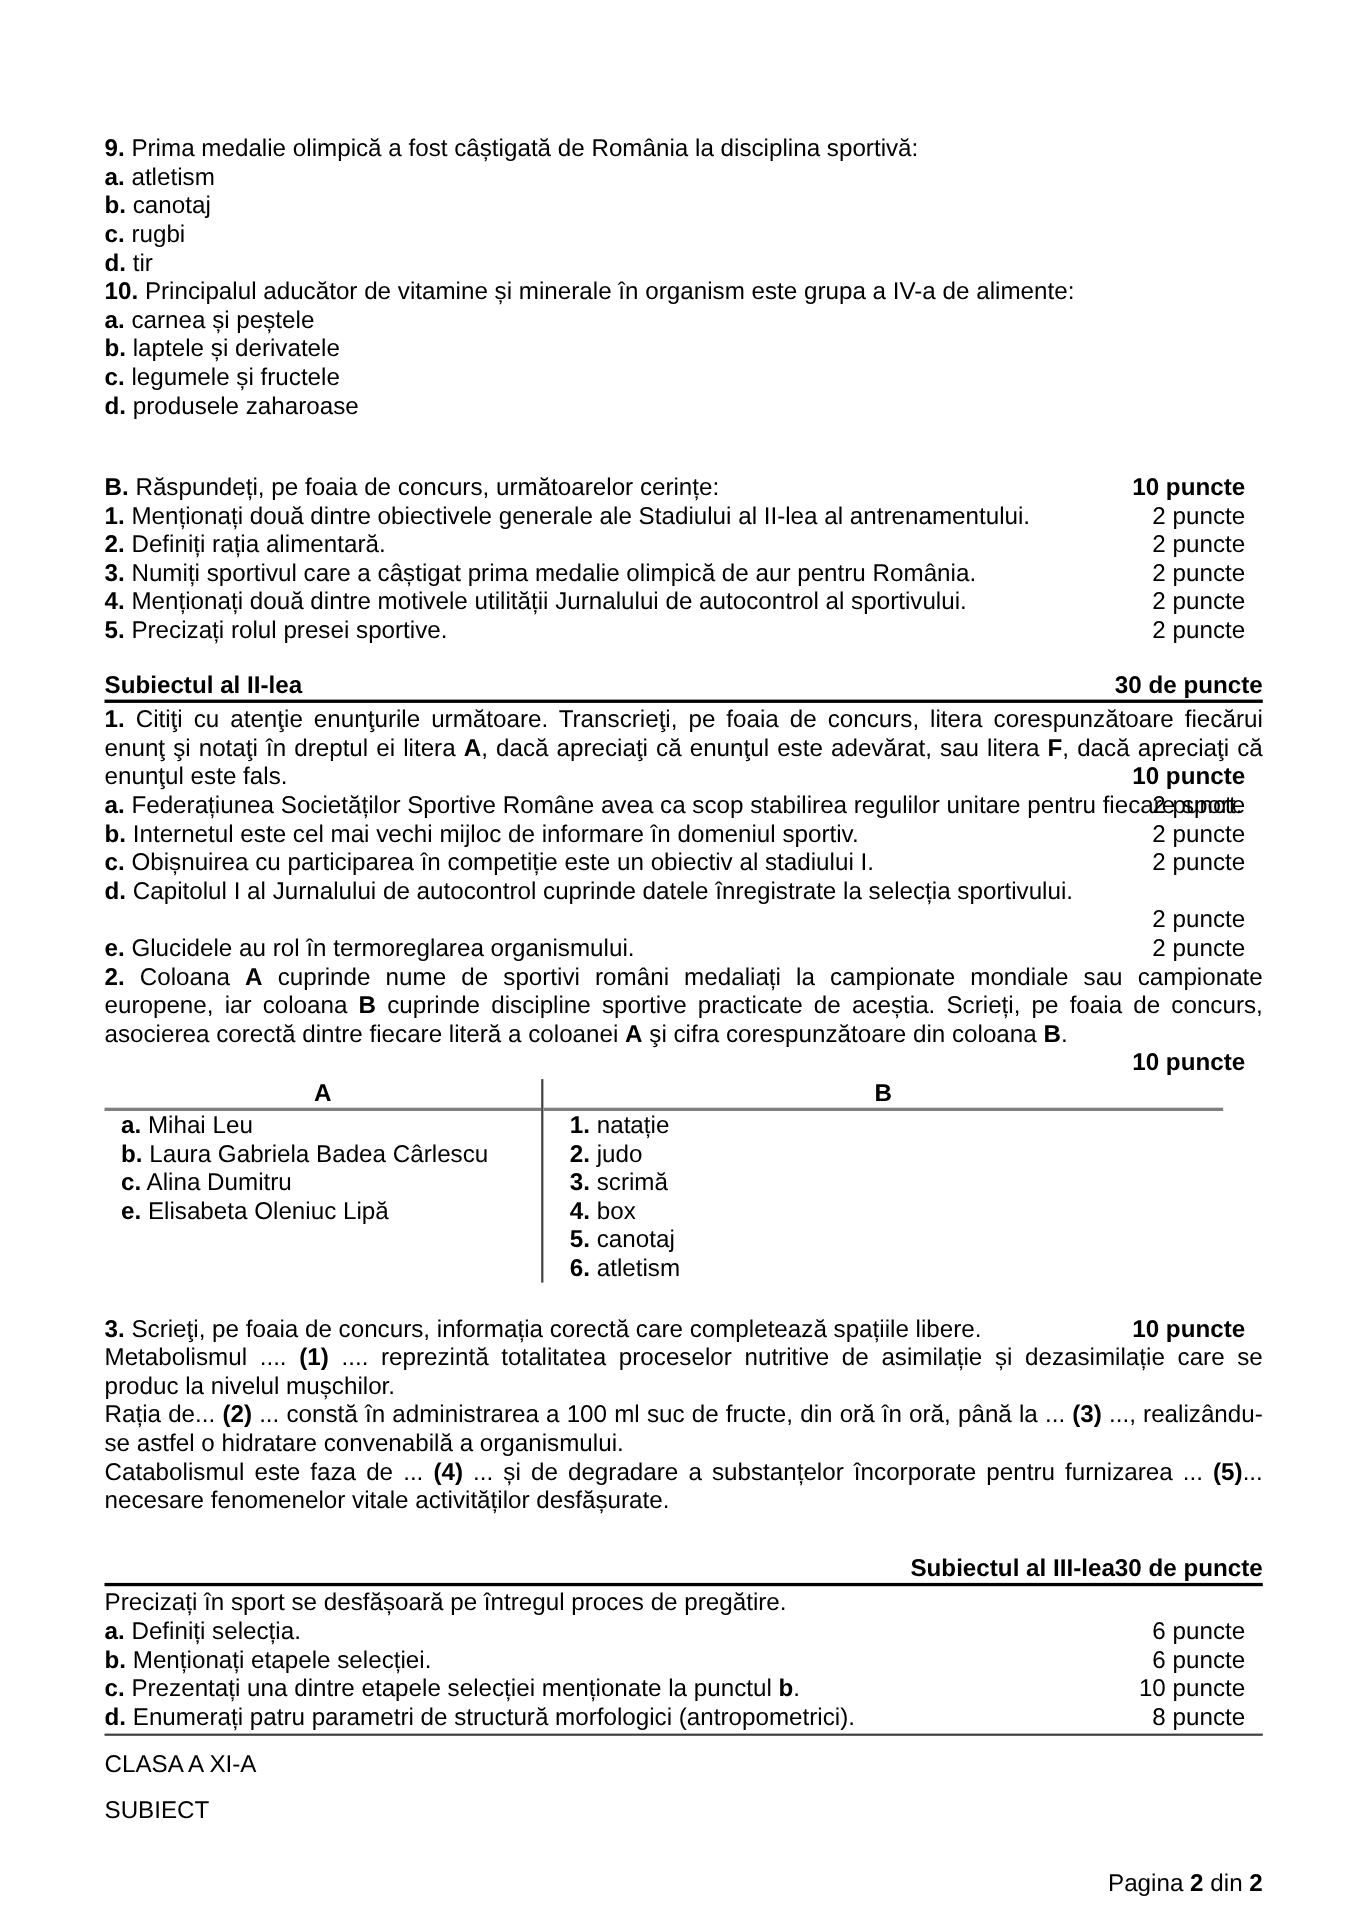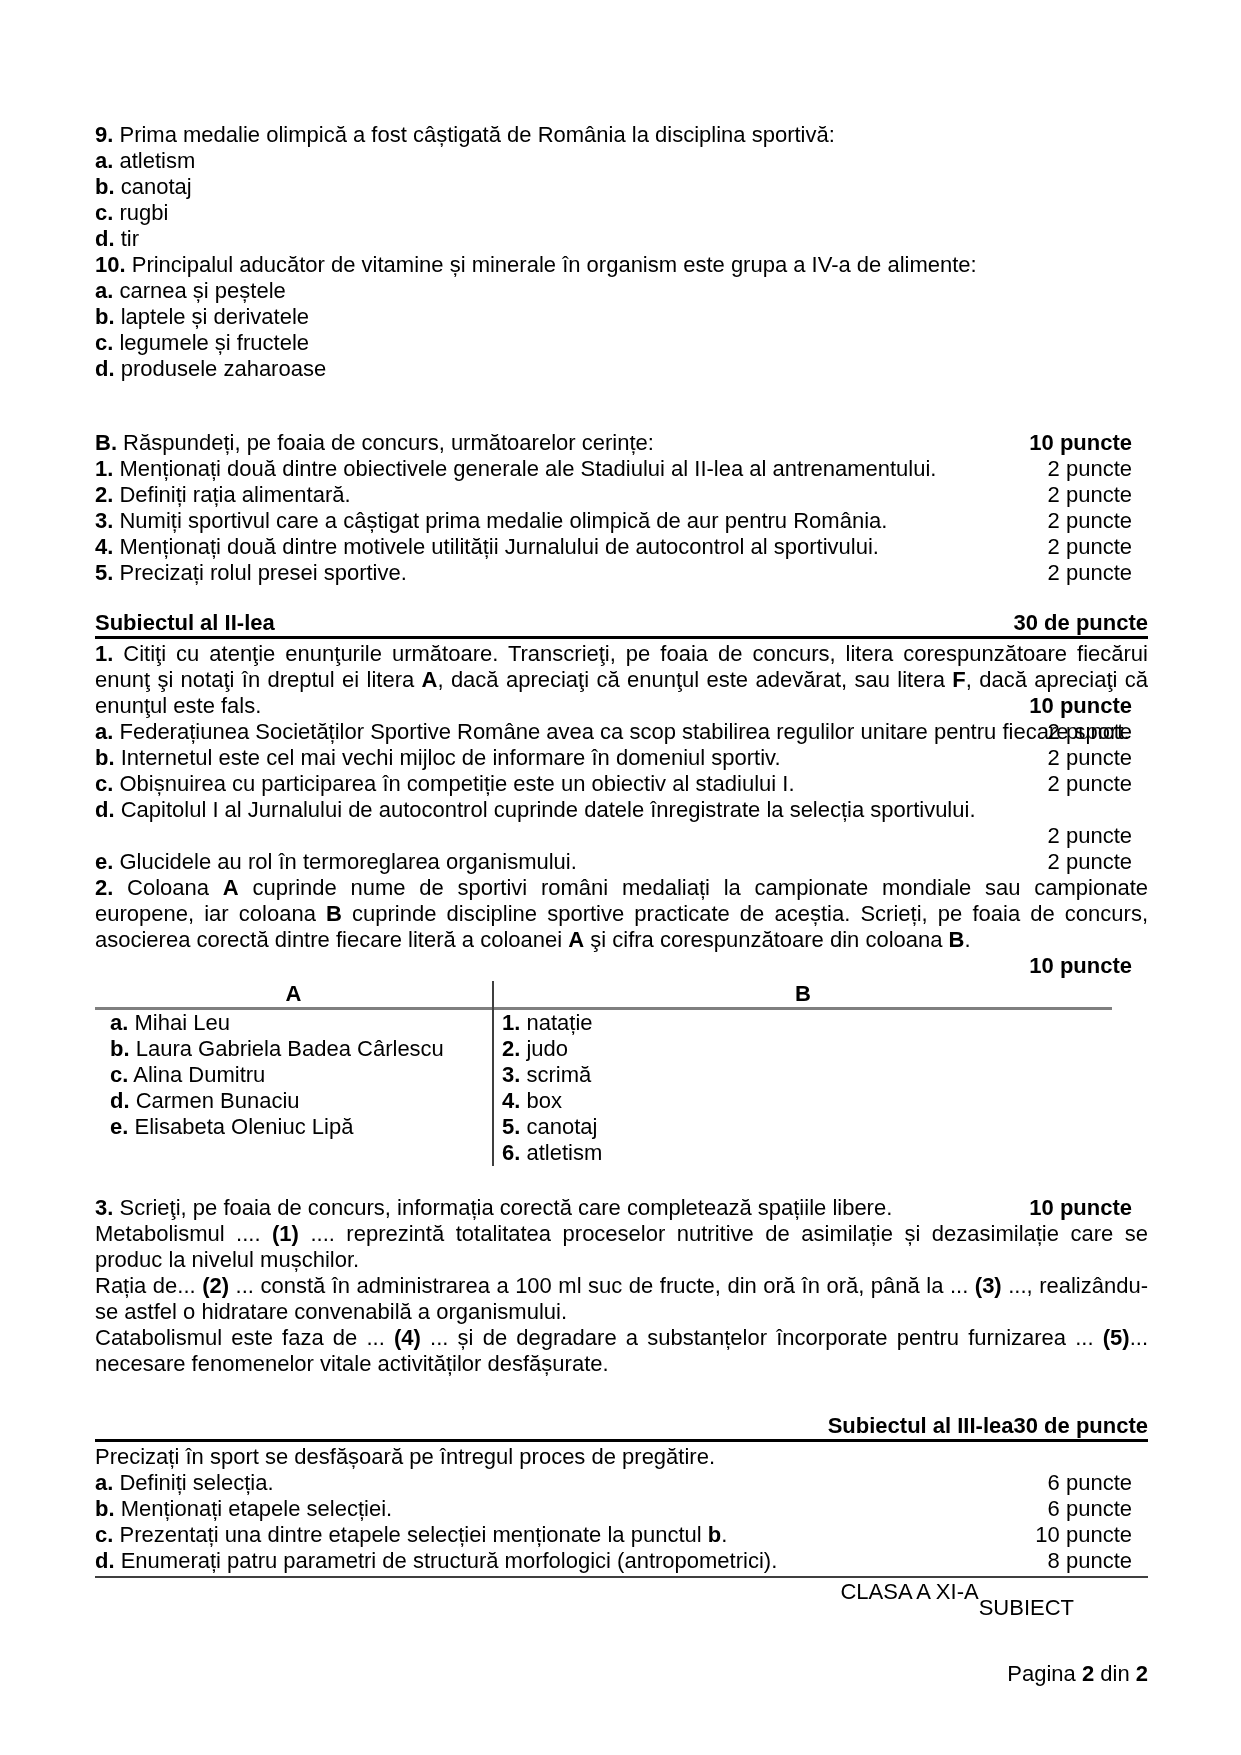"1. natație" .colB .cell { padding-left: 8px -> 24px }
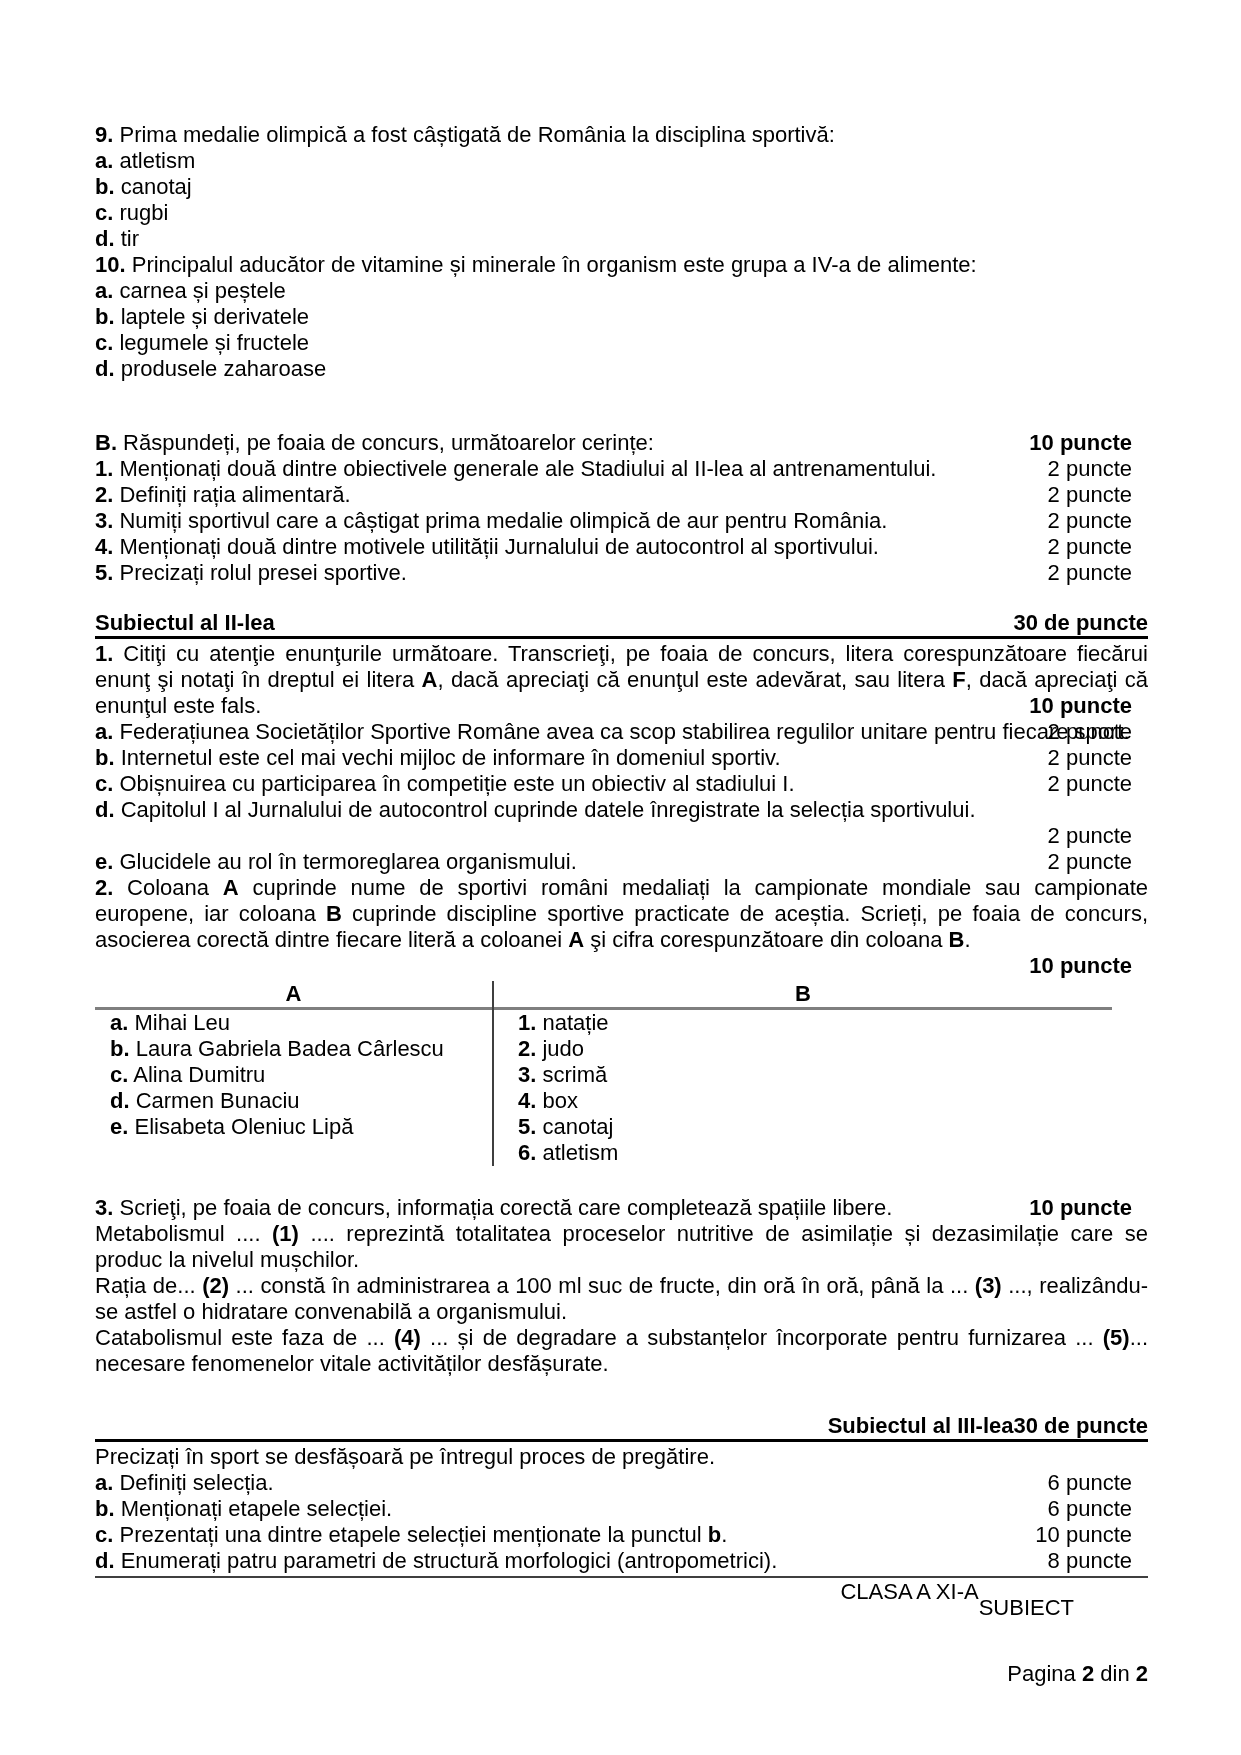"d. Carmen Bunaciu" div.cell { html: <div><span><span>d.</span><span> Carmen Bunaciu</span></span></div> -> none }
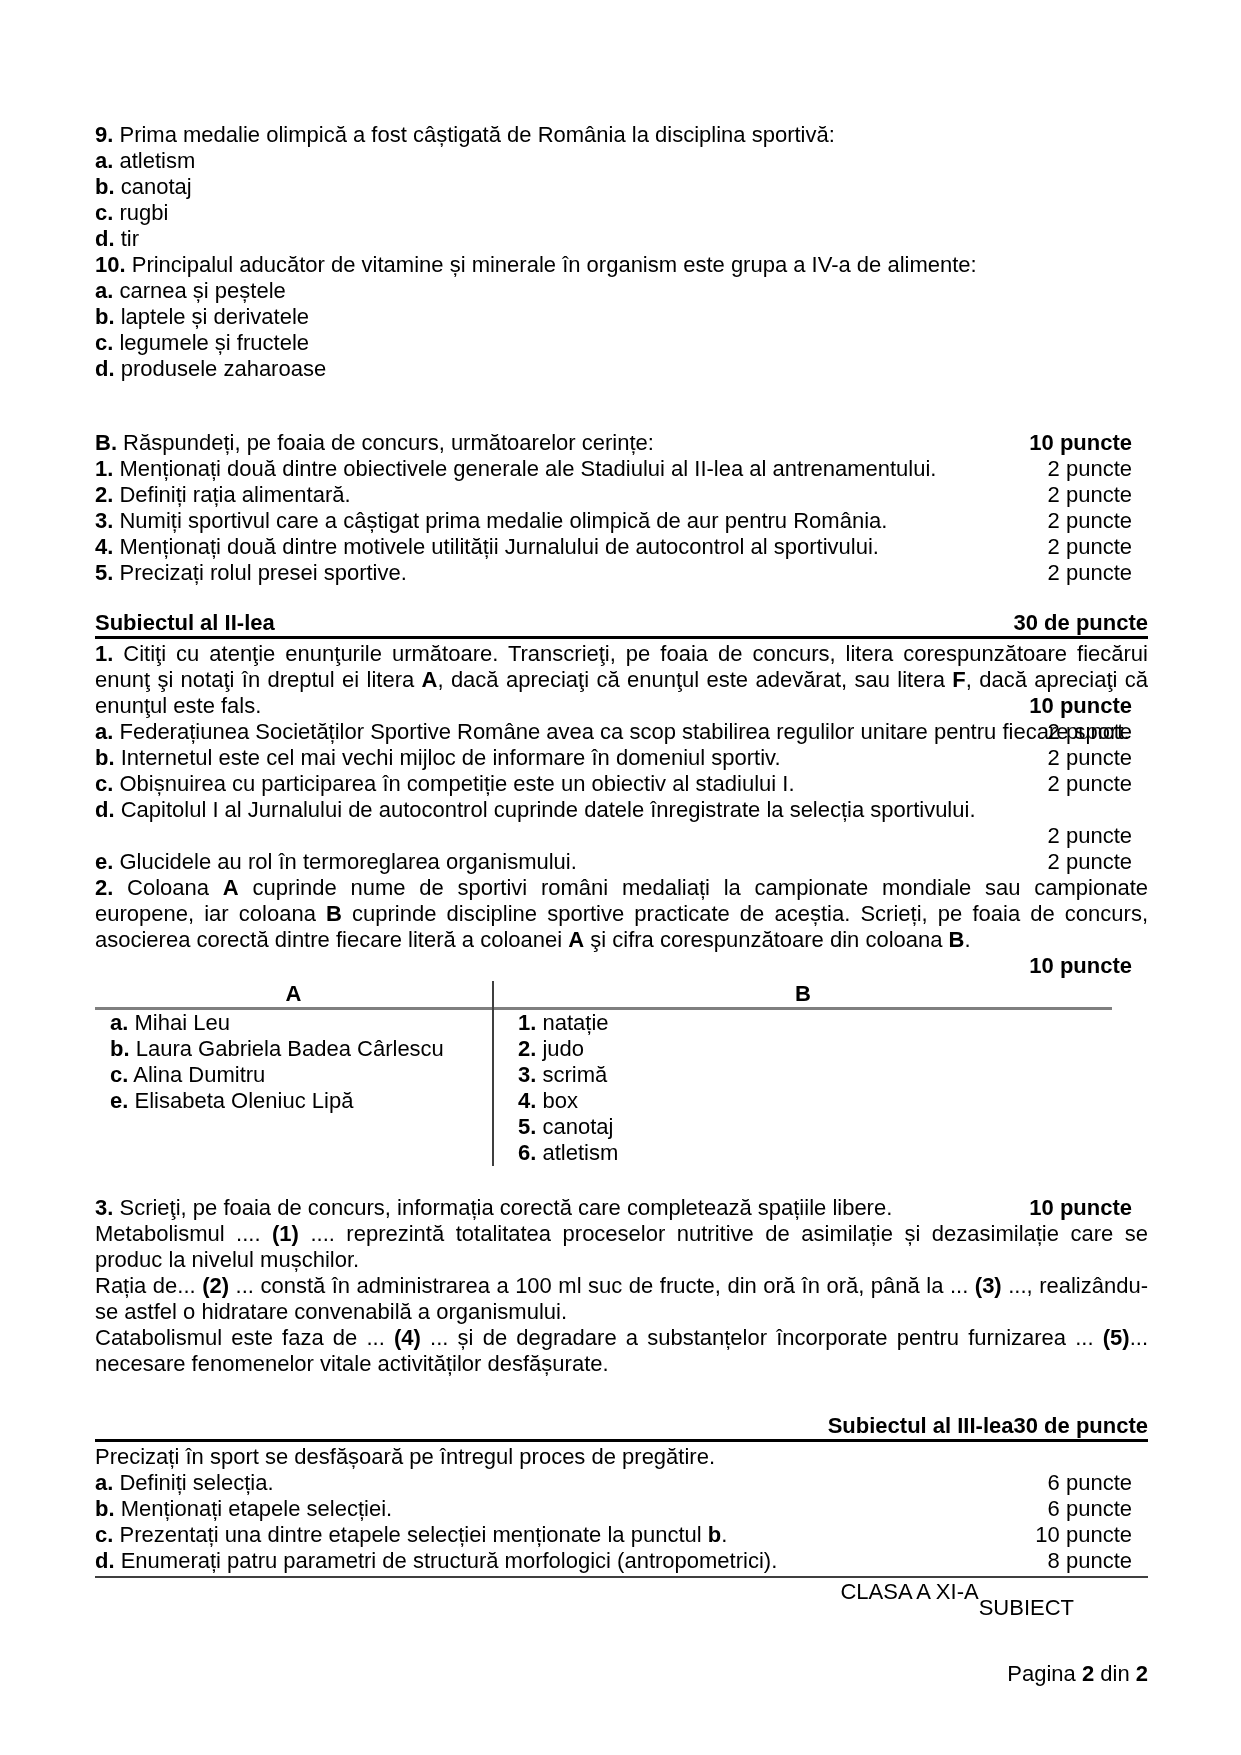"CLASA A XI-A" .frow { flex-direction: none -> column; justify-content: flex-end -> center; padding-top: 1px -> 13px }
